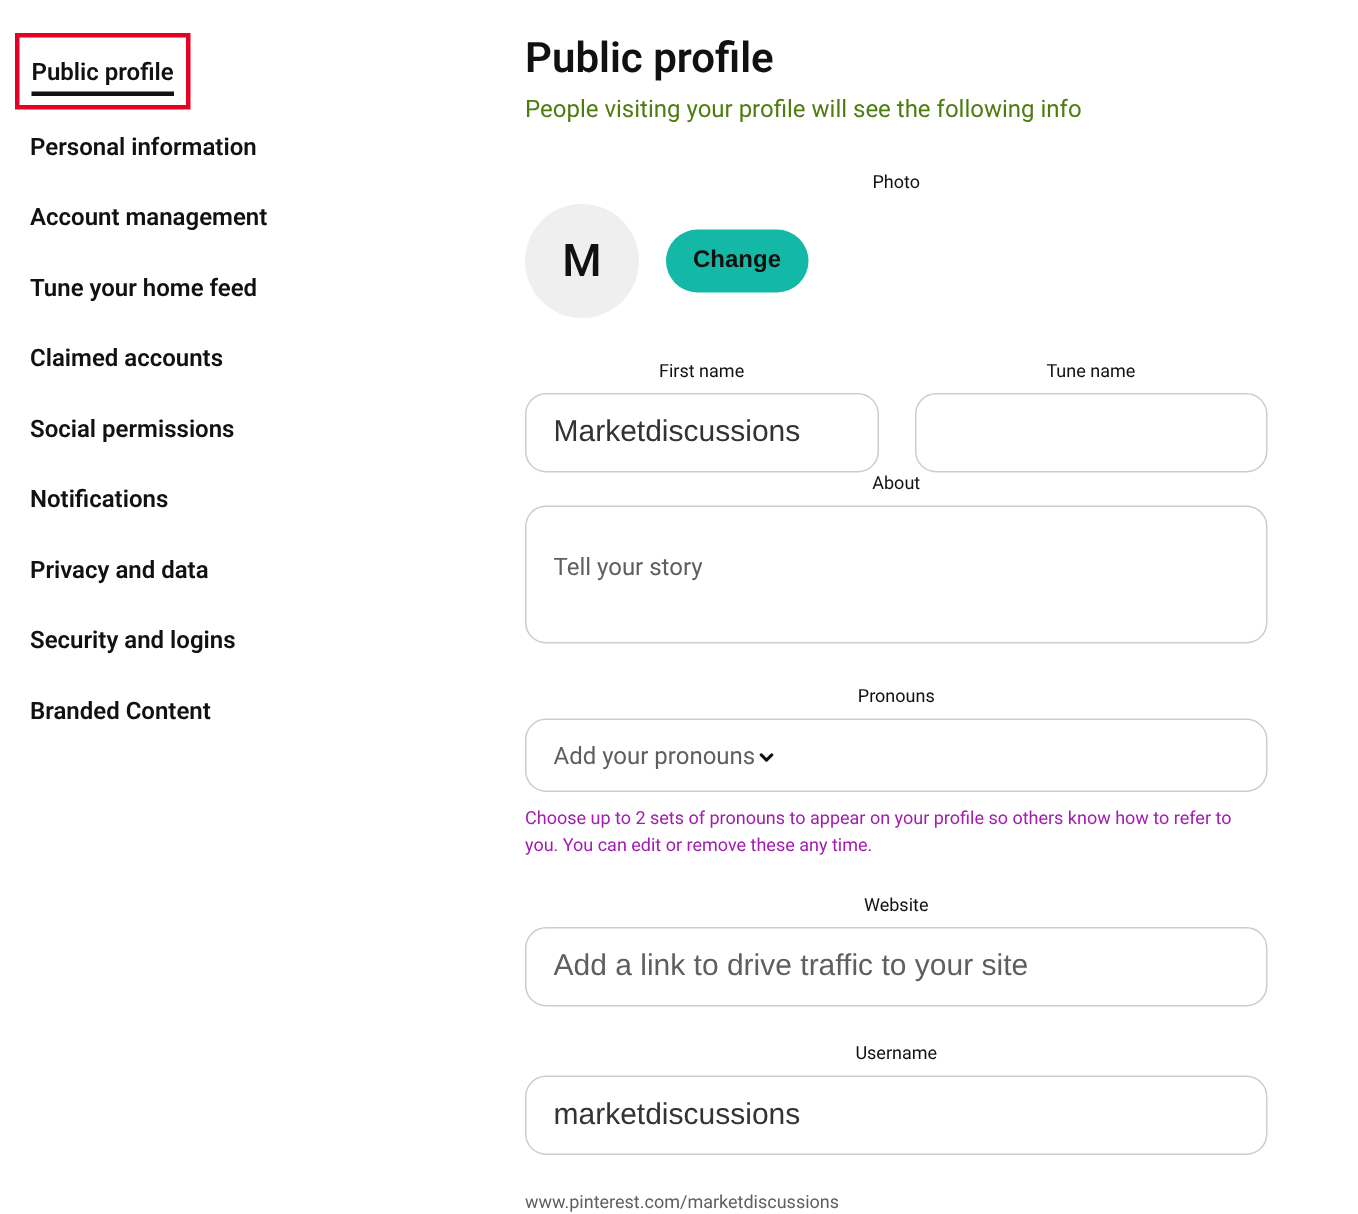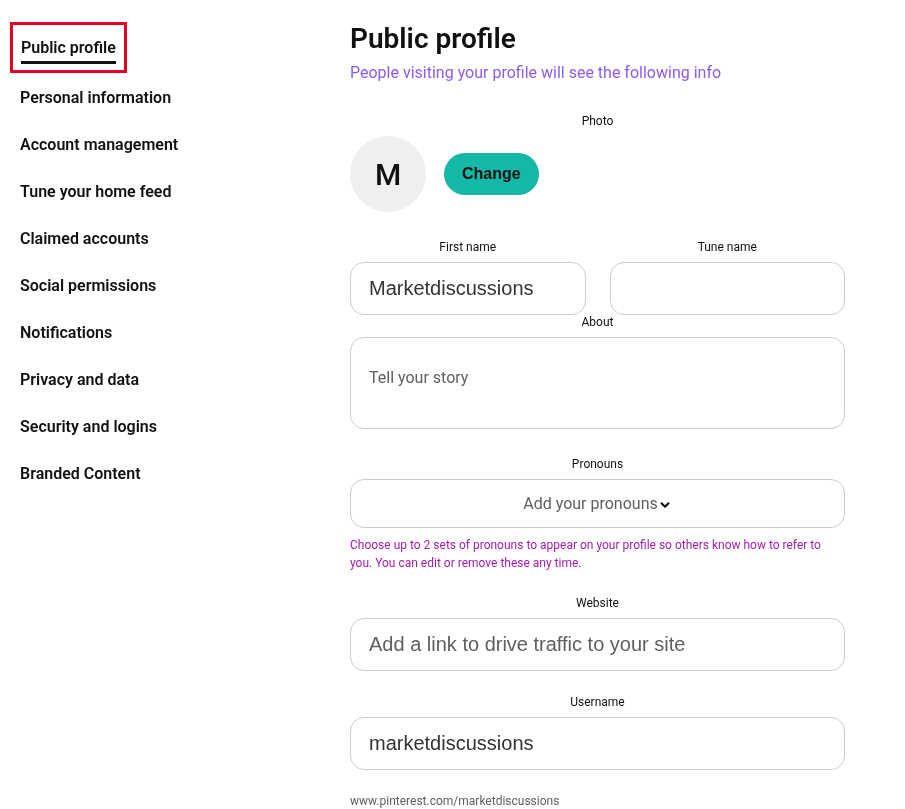"People visiting your profile will" .page-subtitle { color: #8b5cf6 -> #4d7c0f }
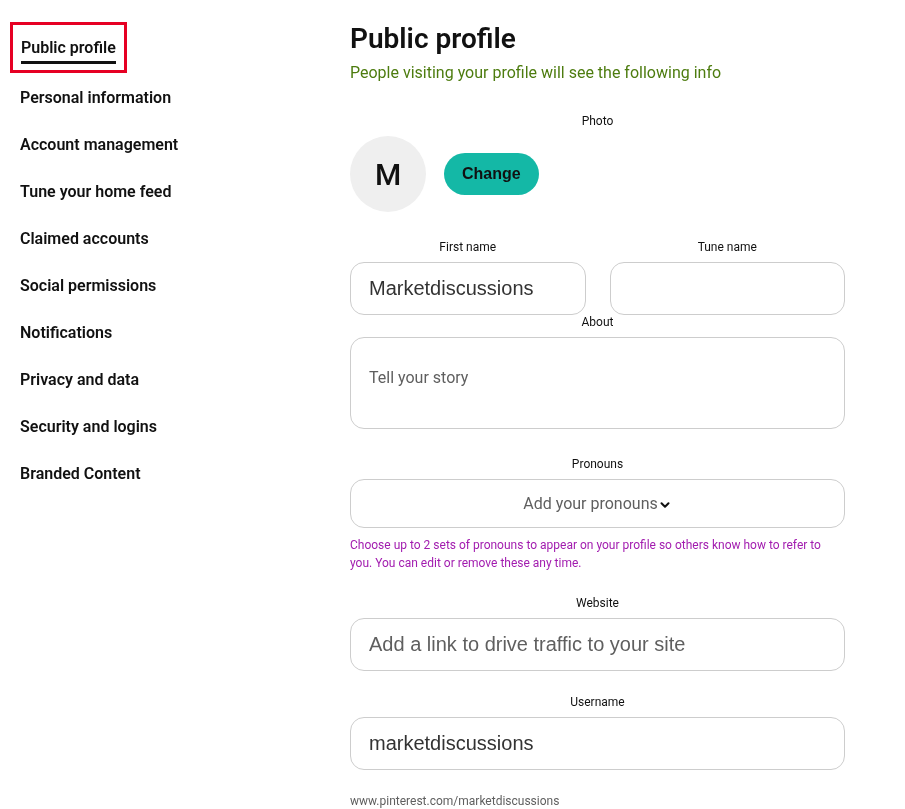"Add your pronouns" .select-input { justify-content: center -> flex-start }
